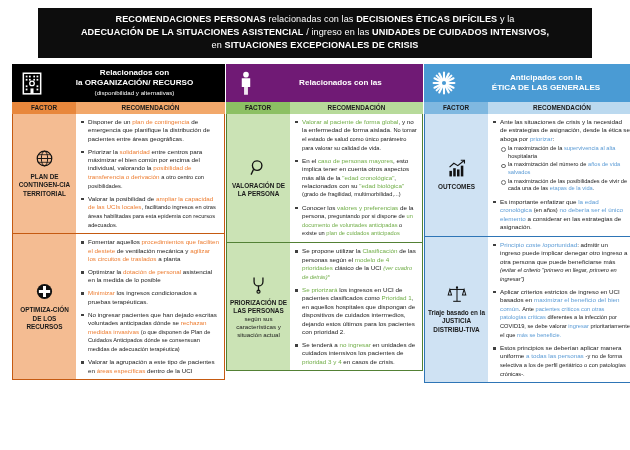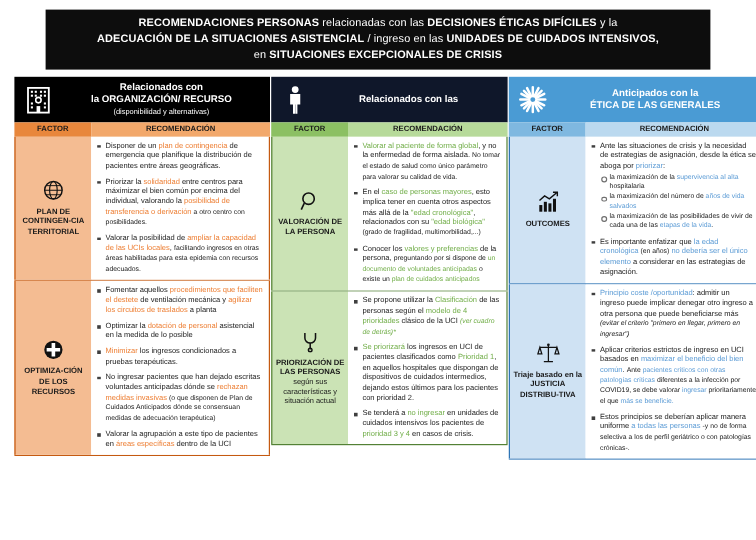"Relacionados con las" .gh-per { background: #0f172a -> #701a75 }
